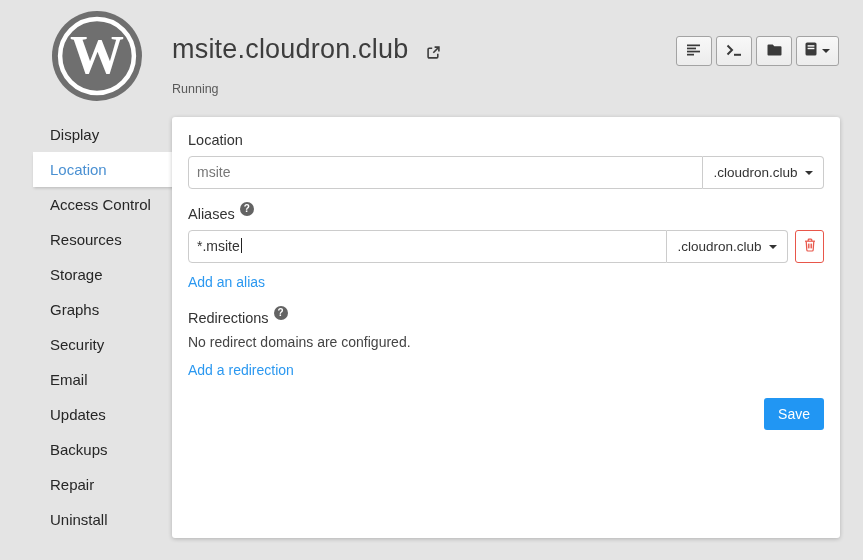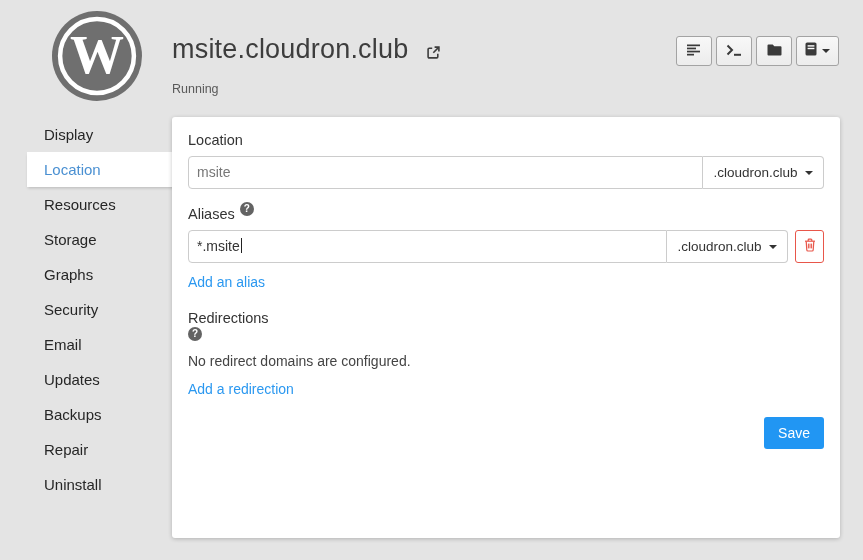"Display" .sidebar { left: 8px -> 14px }
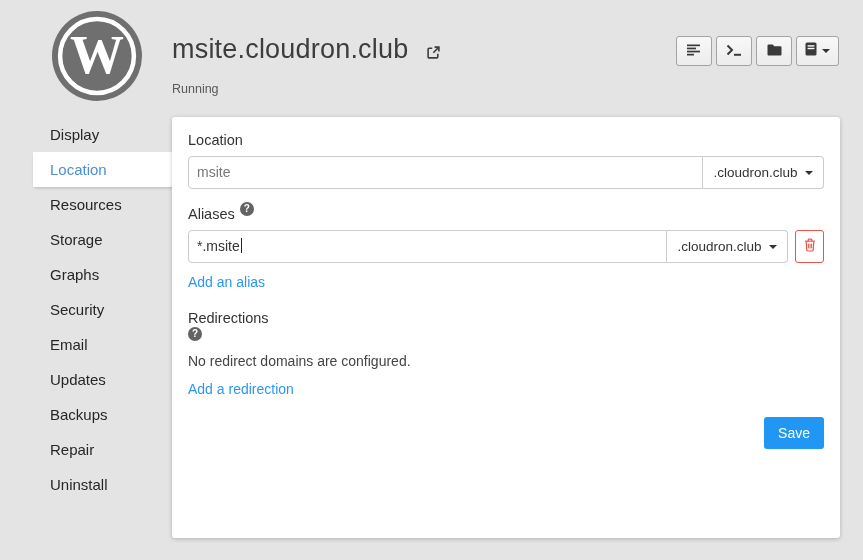"Access Control" div.side-item { html: none -> <div>Access Control</div> }
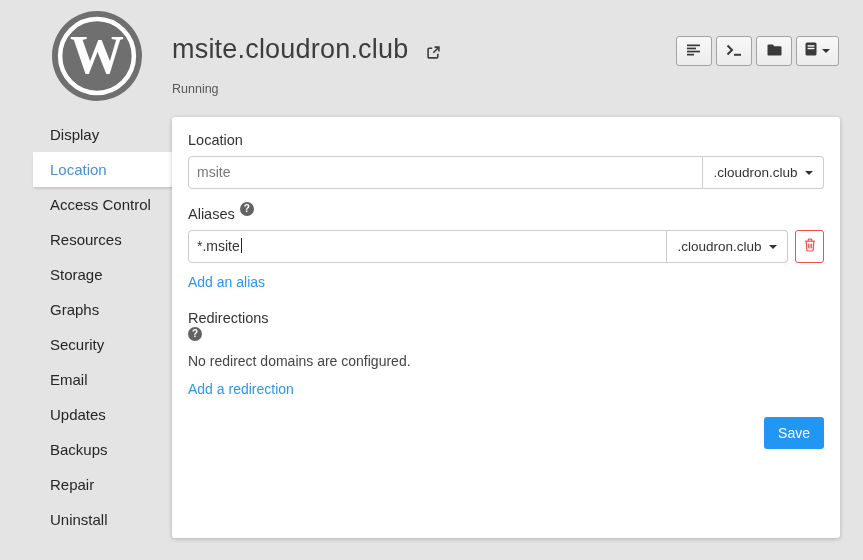"Redirections" .redirections-label { flex-direction: column -> none }
